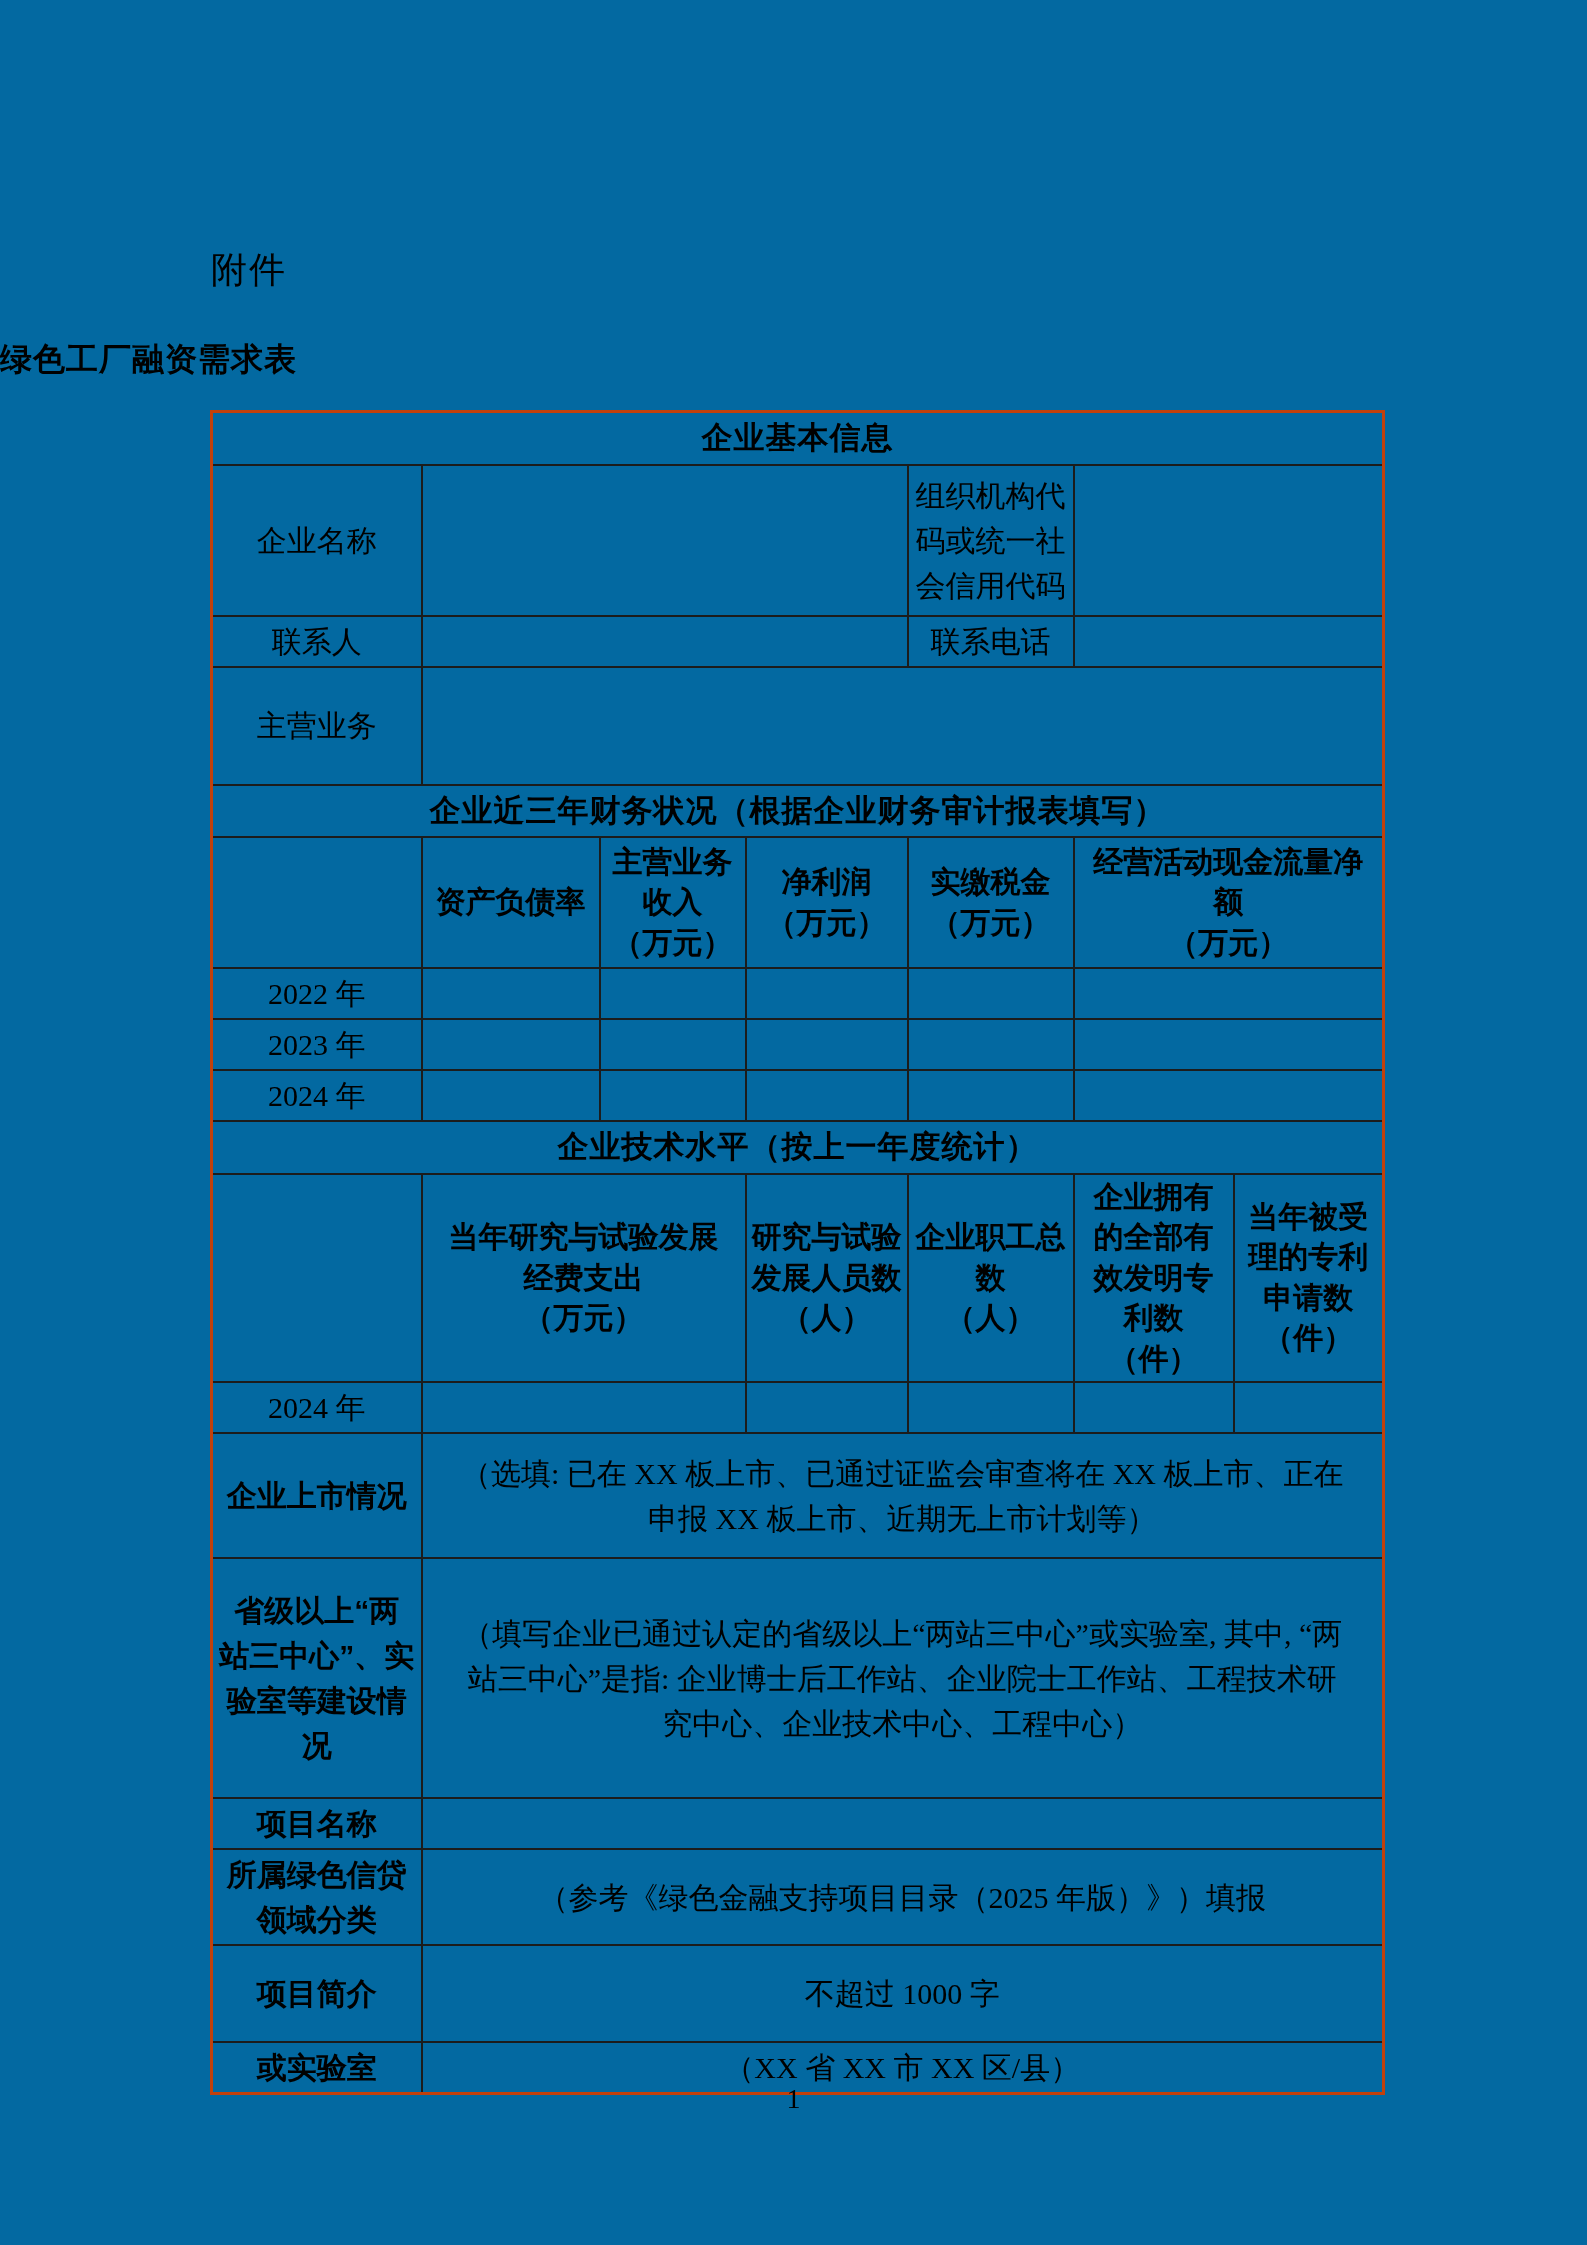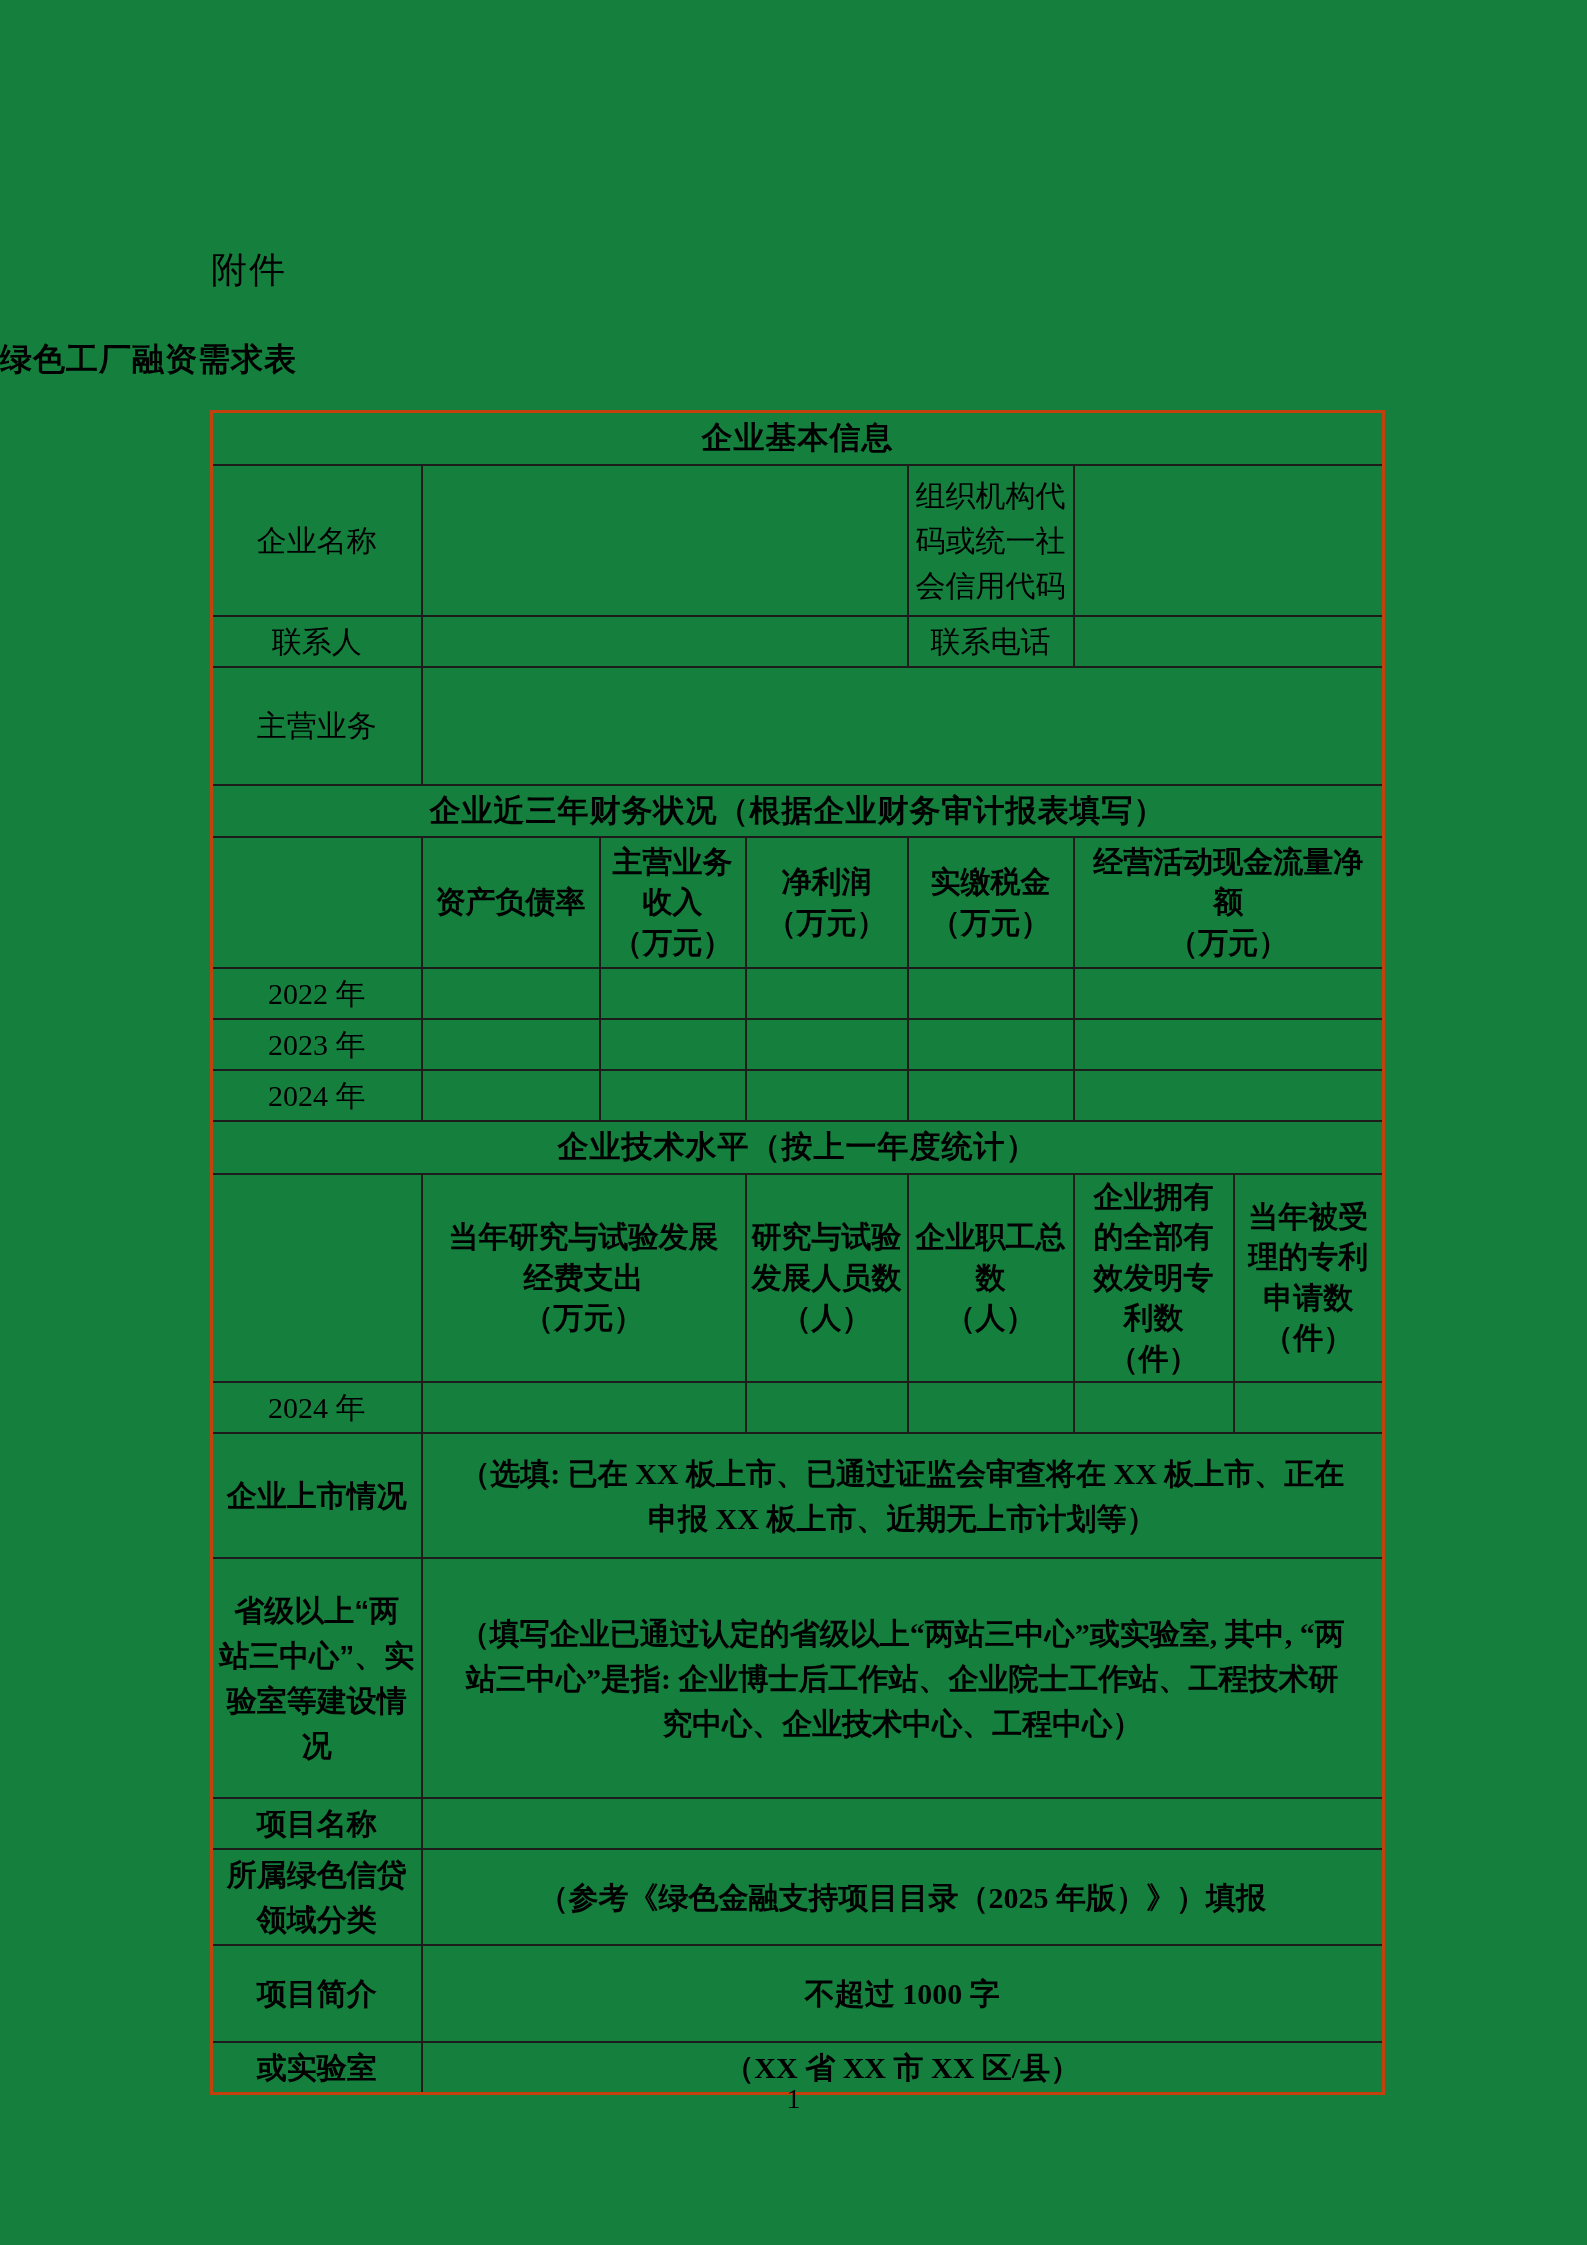"附件" .page { background: #15803d -> #0369a1 }
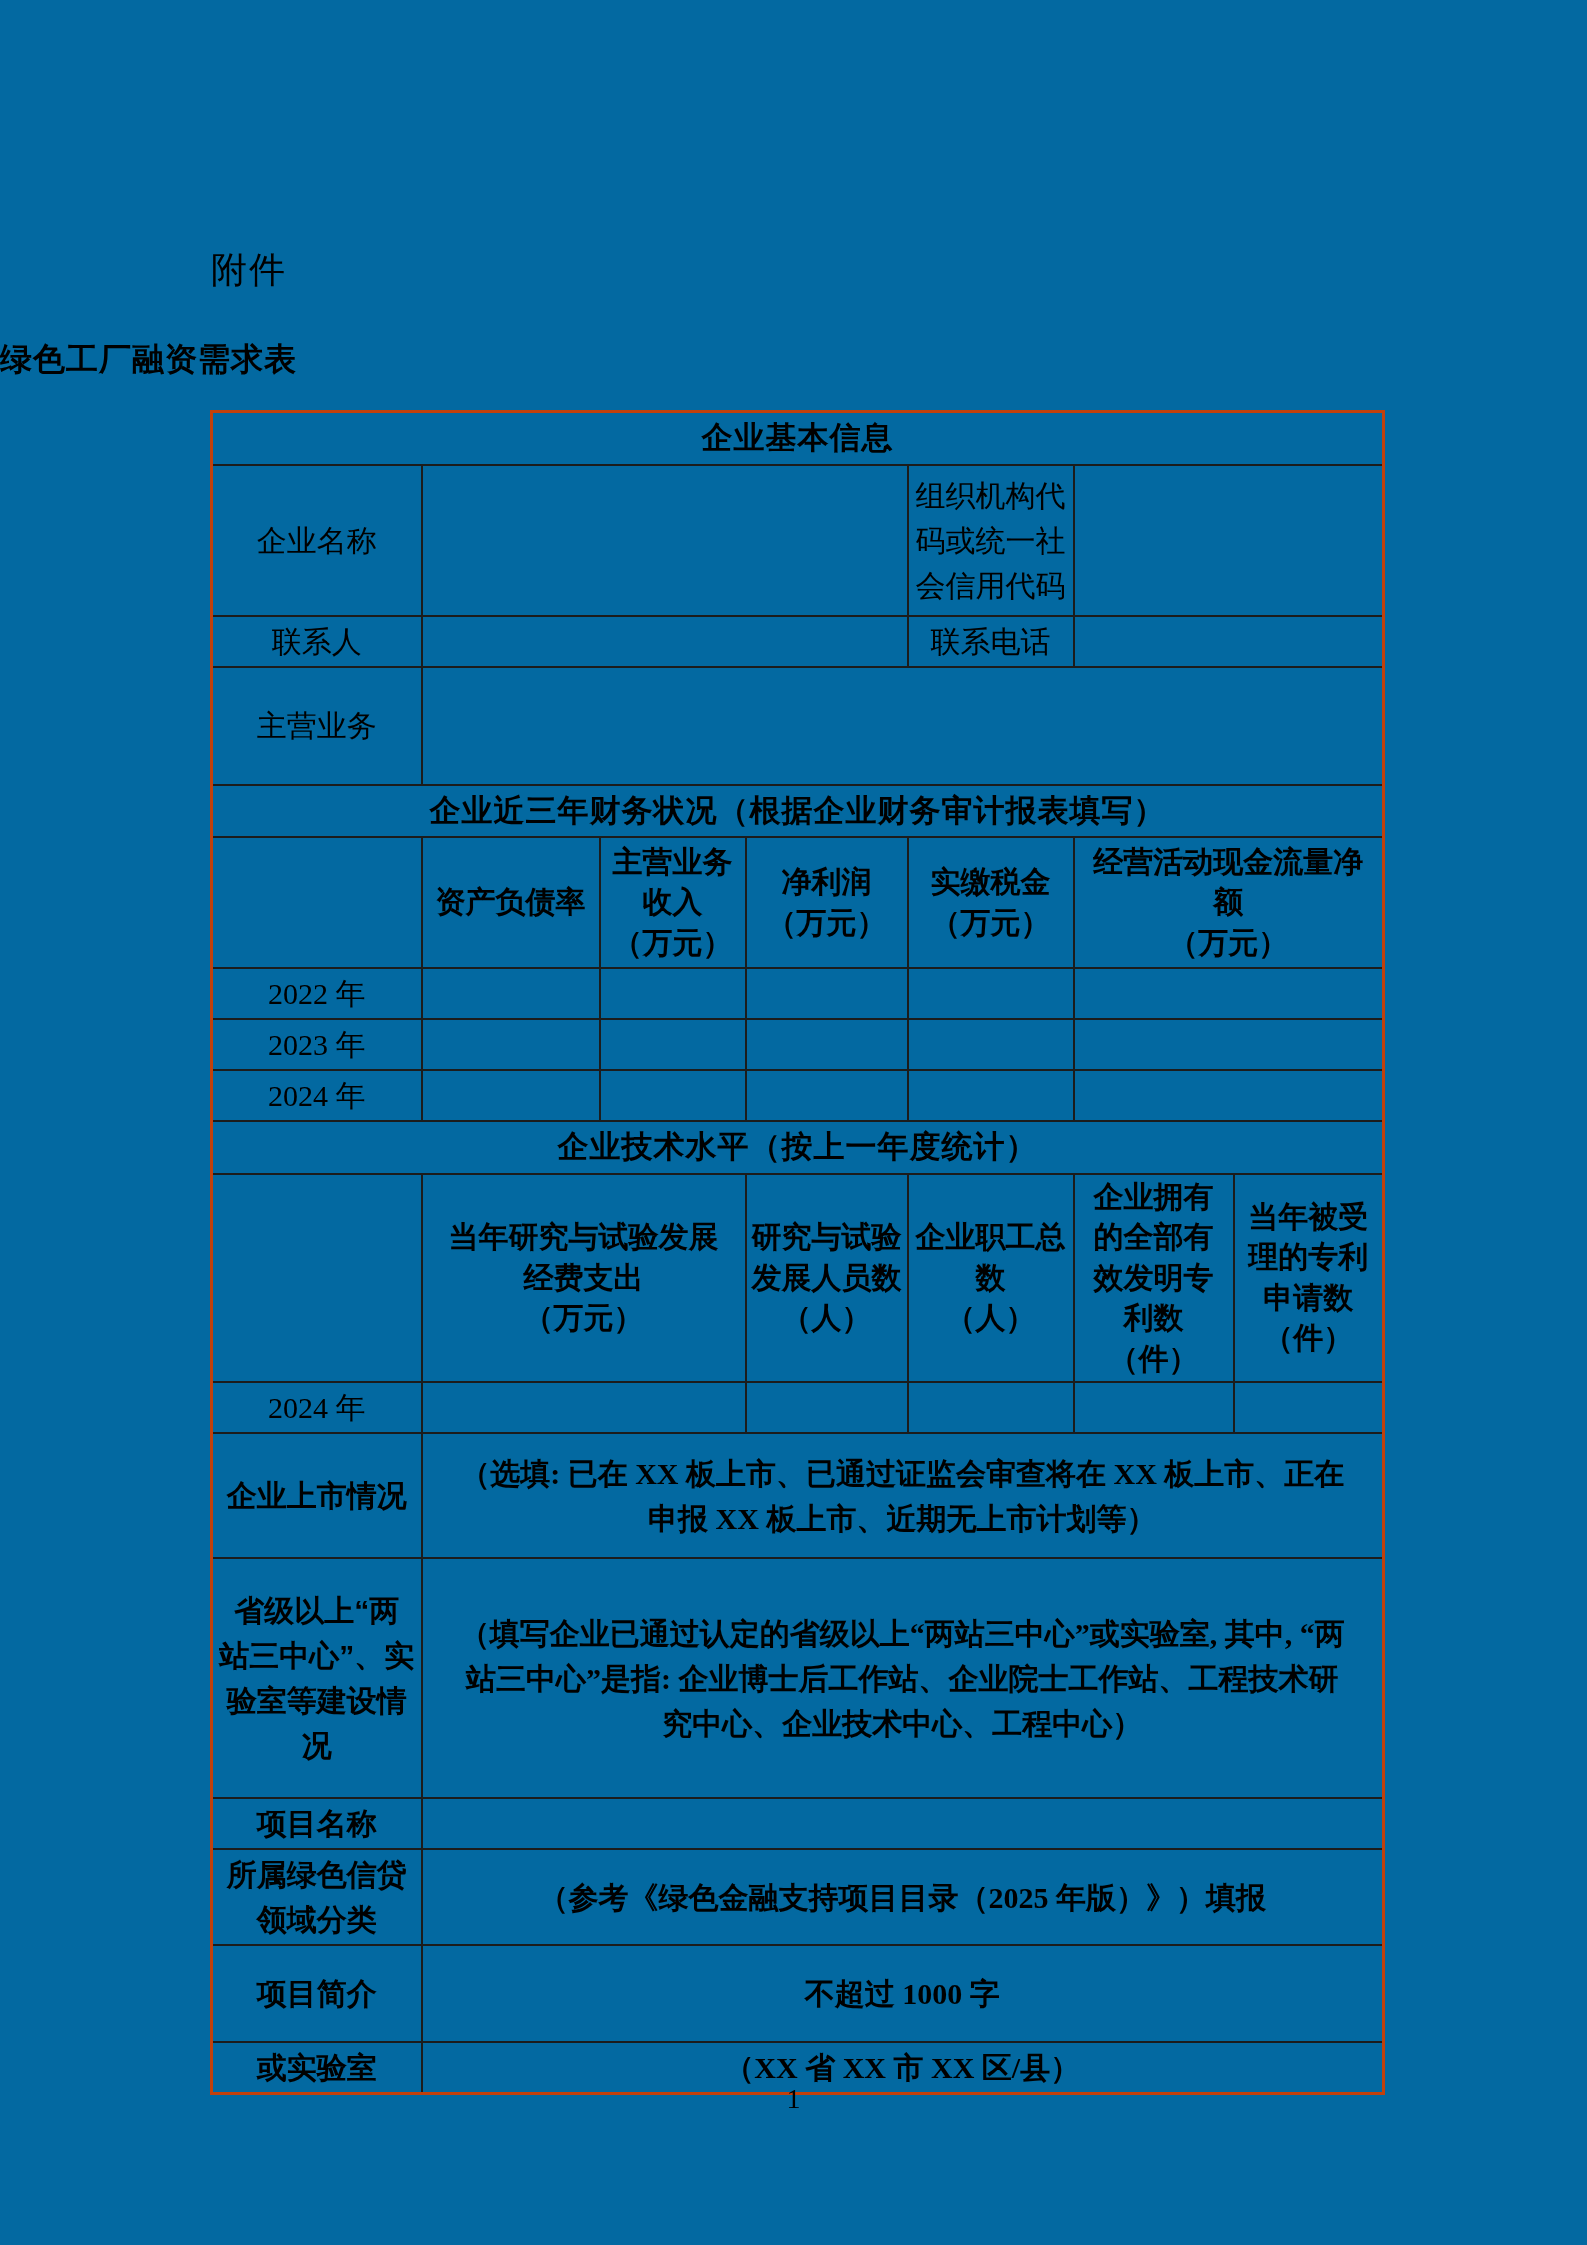"（选填: 已在 XX 板上市、已通过证监会审查将在 XX" .form-table td.para { font-weight: 700 -> 400 }
